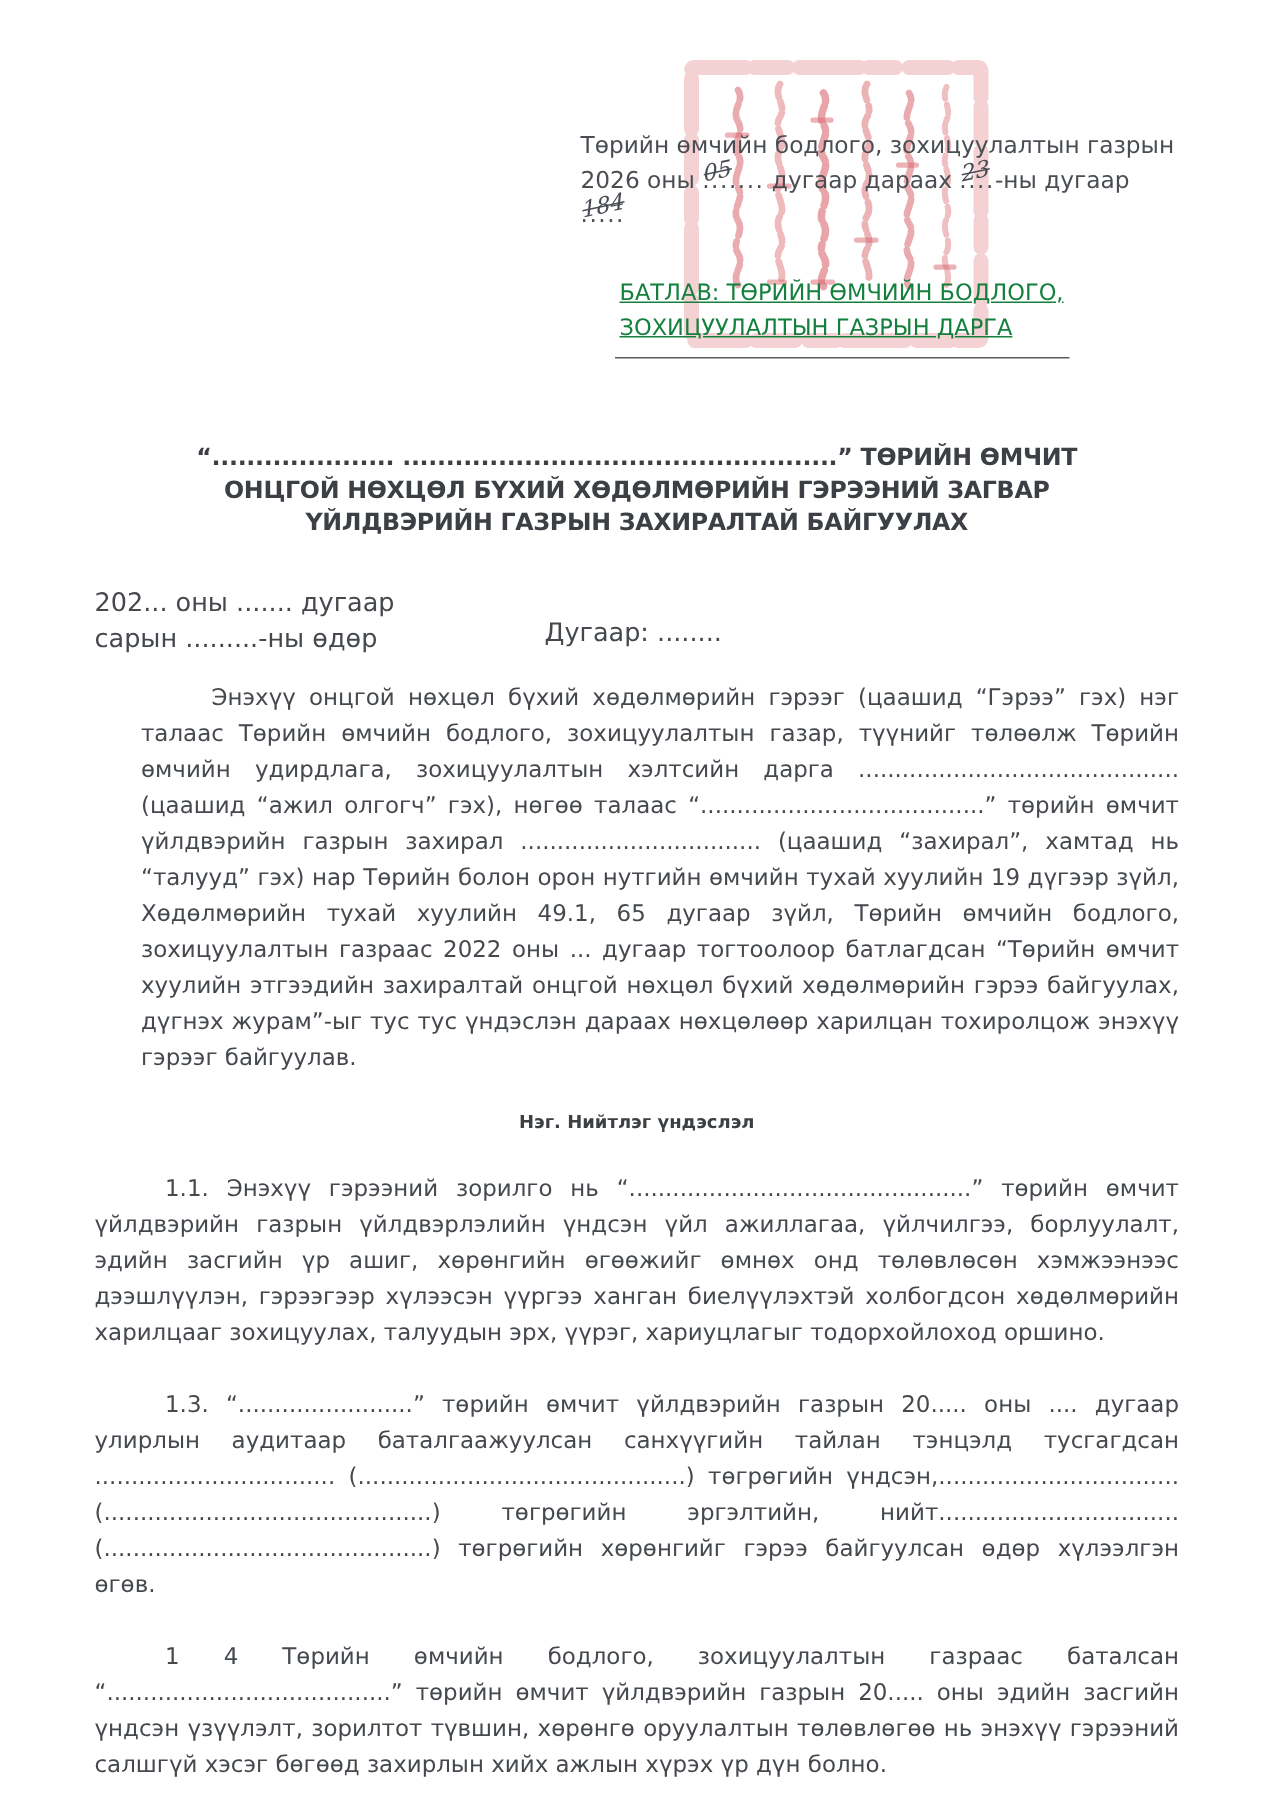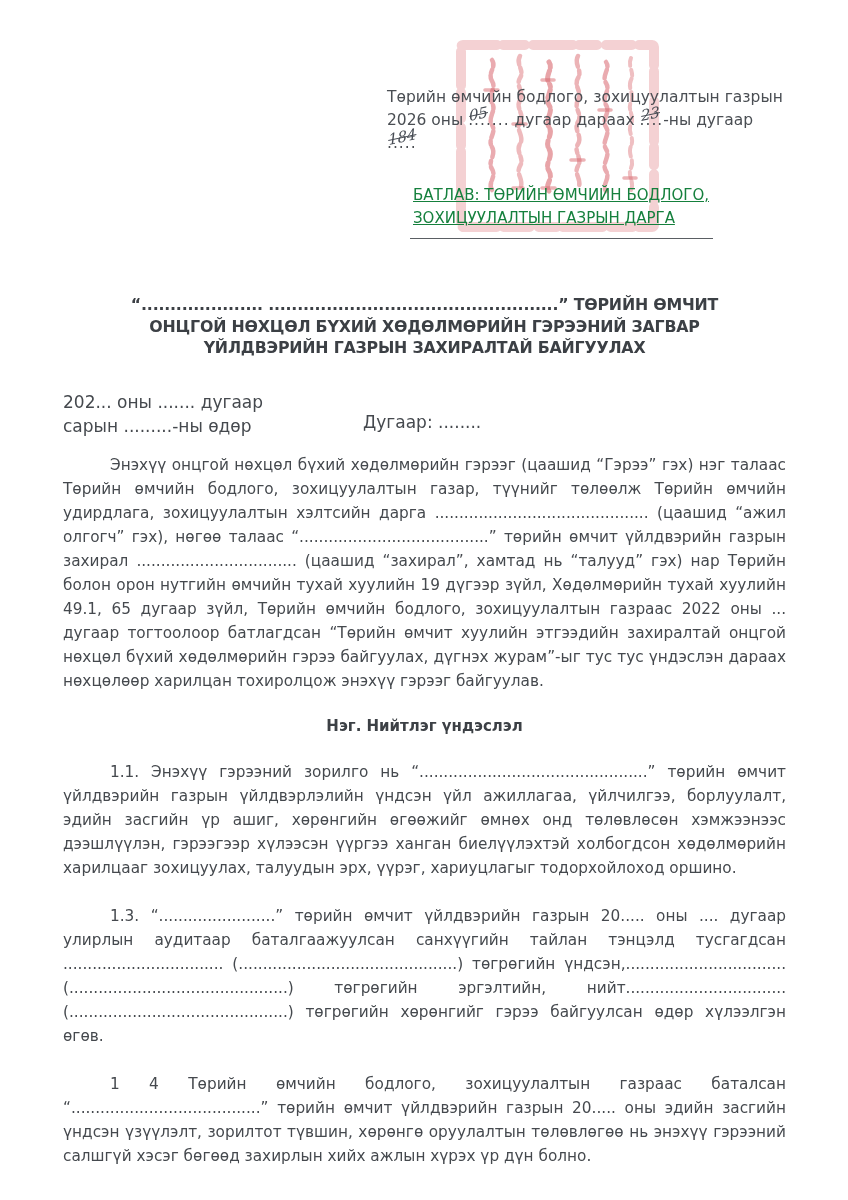"Энэхүү онцгой нөхцөл бүхий хөдөлмөрийн" .para.first { margin-left: none -> 31px }
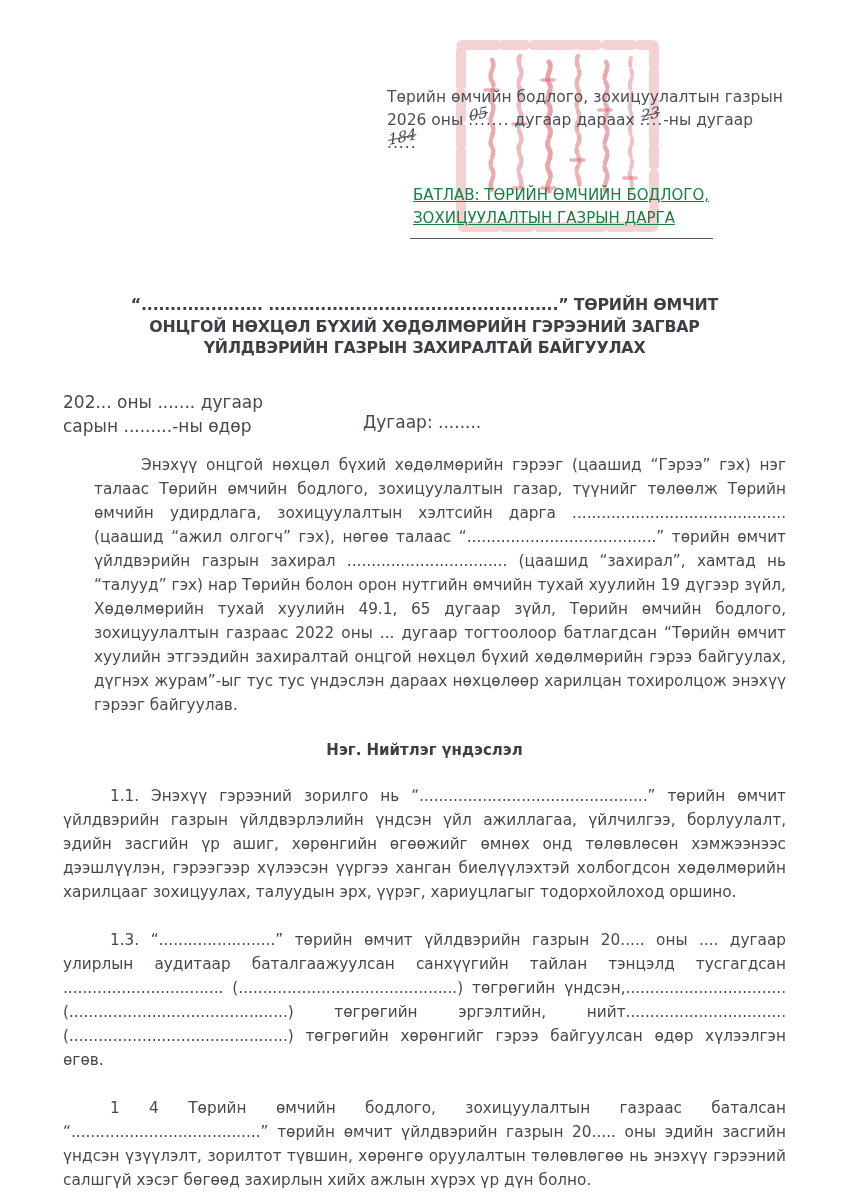"Нэг. Нийтлэг үндэслэл" .section-heading { font-size: 15px -> 12px }
